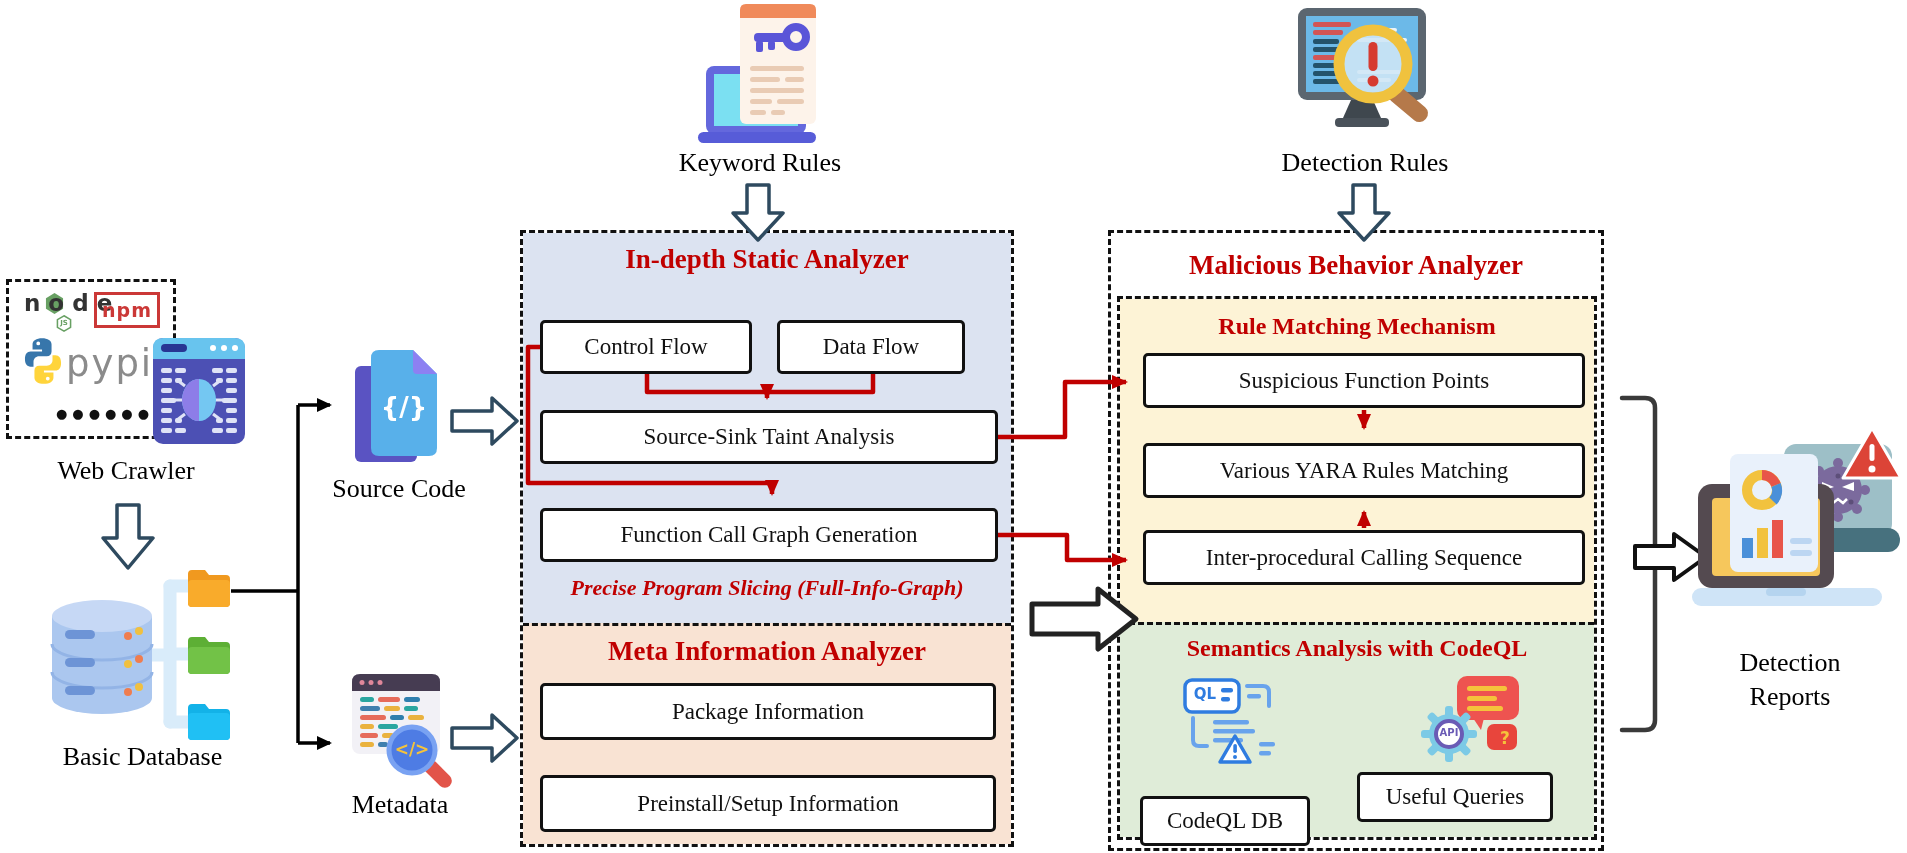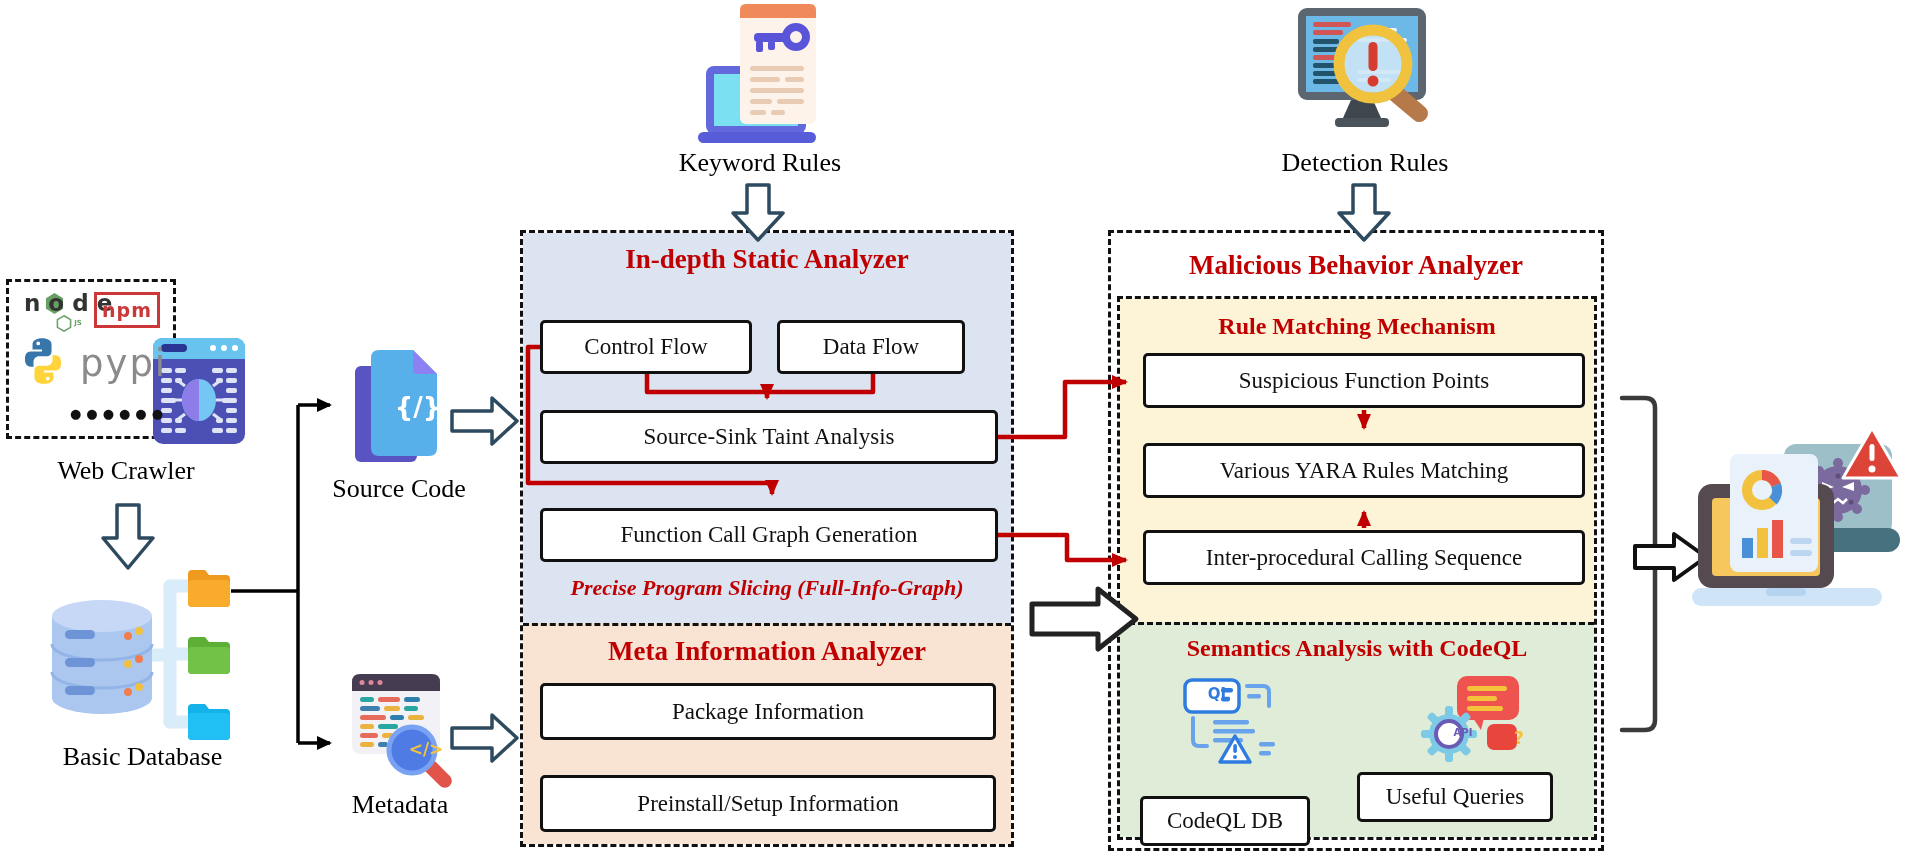"JS" .sans { padding-left: 14px -> none }
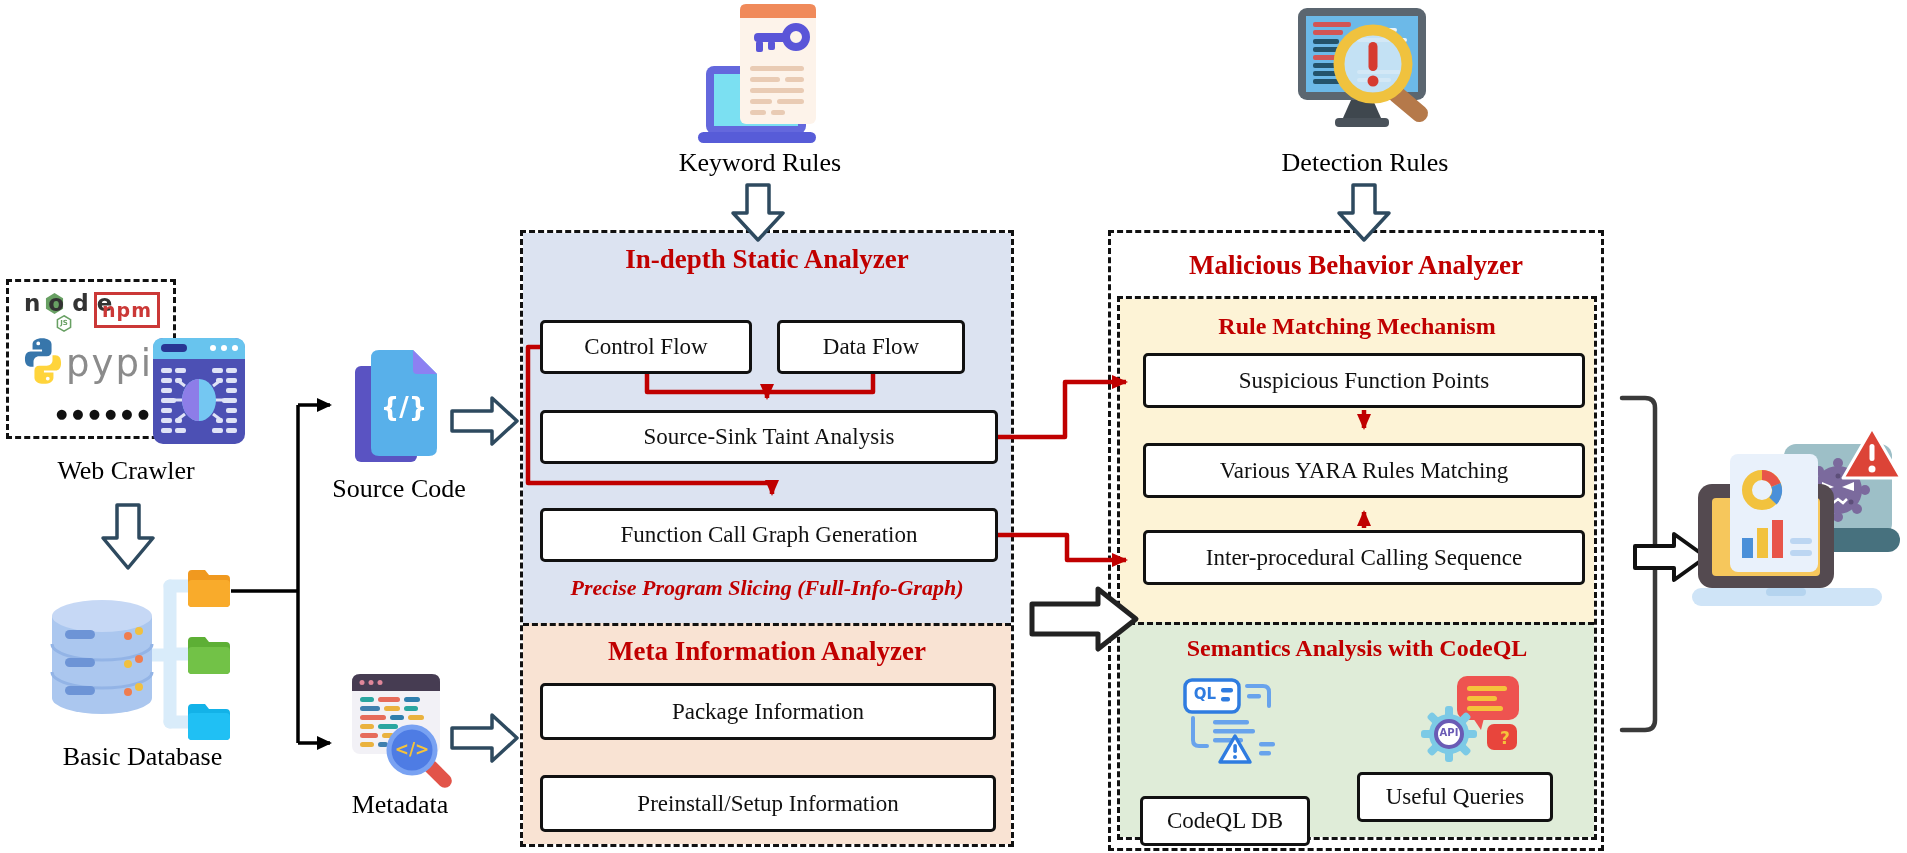"Detection" div { html: none -> <div>Detection</div> }
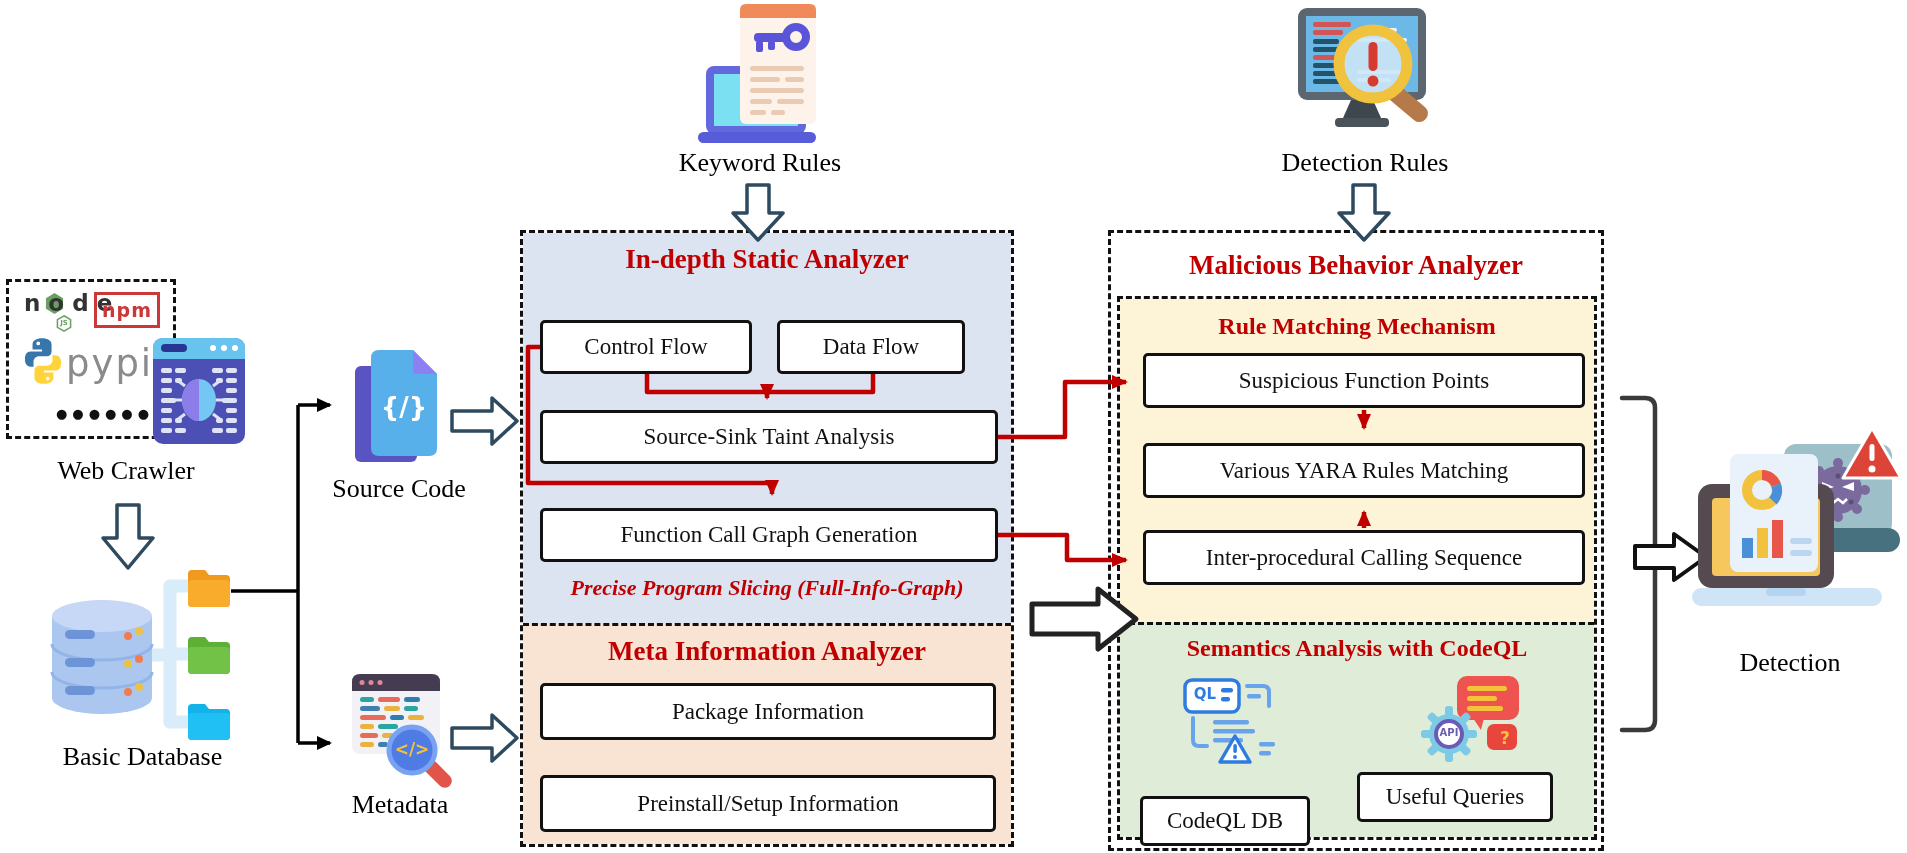"Reports" div { html: none -> <div>Reports</div> }
